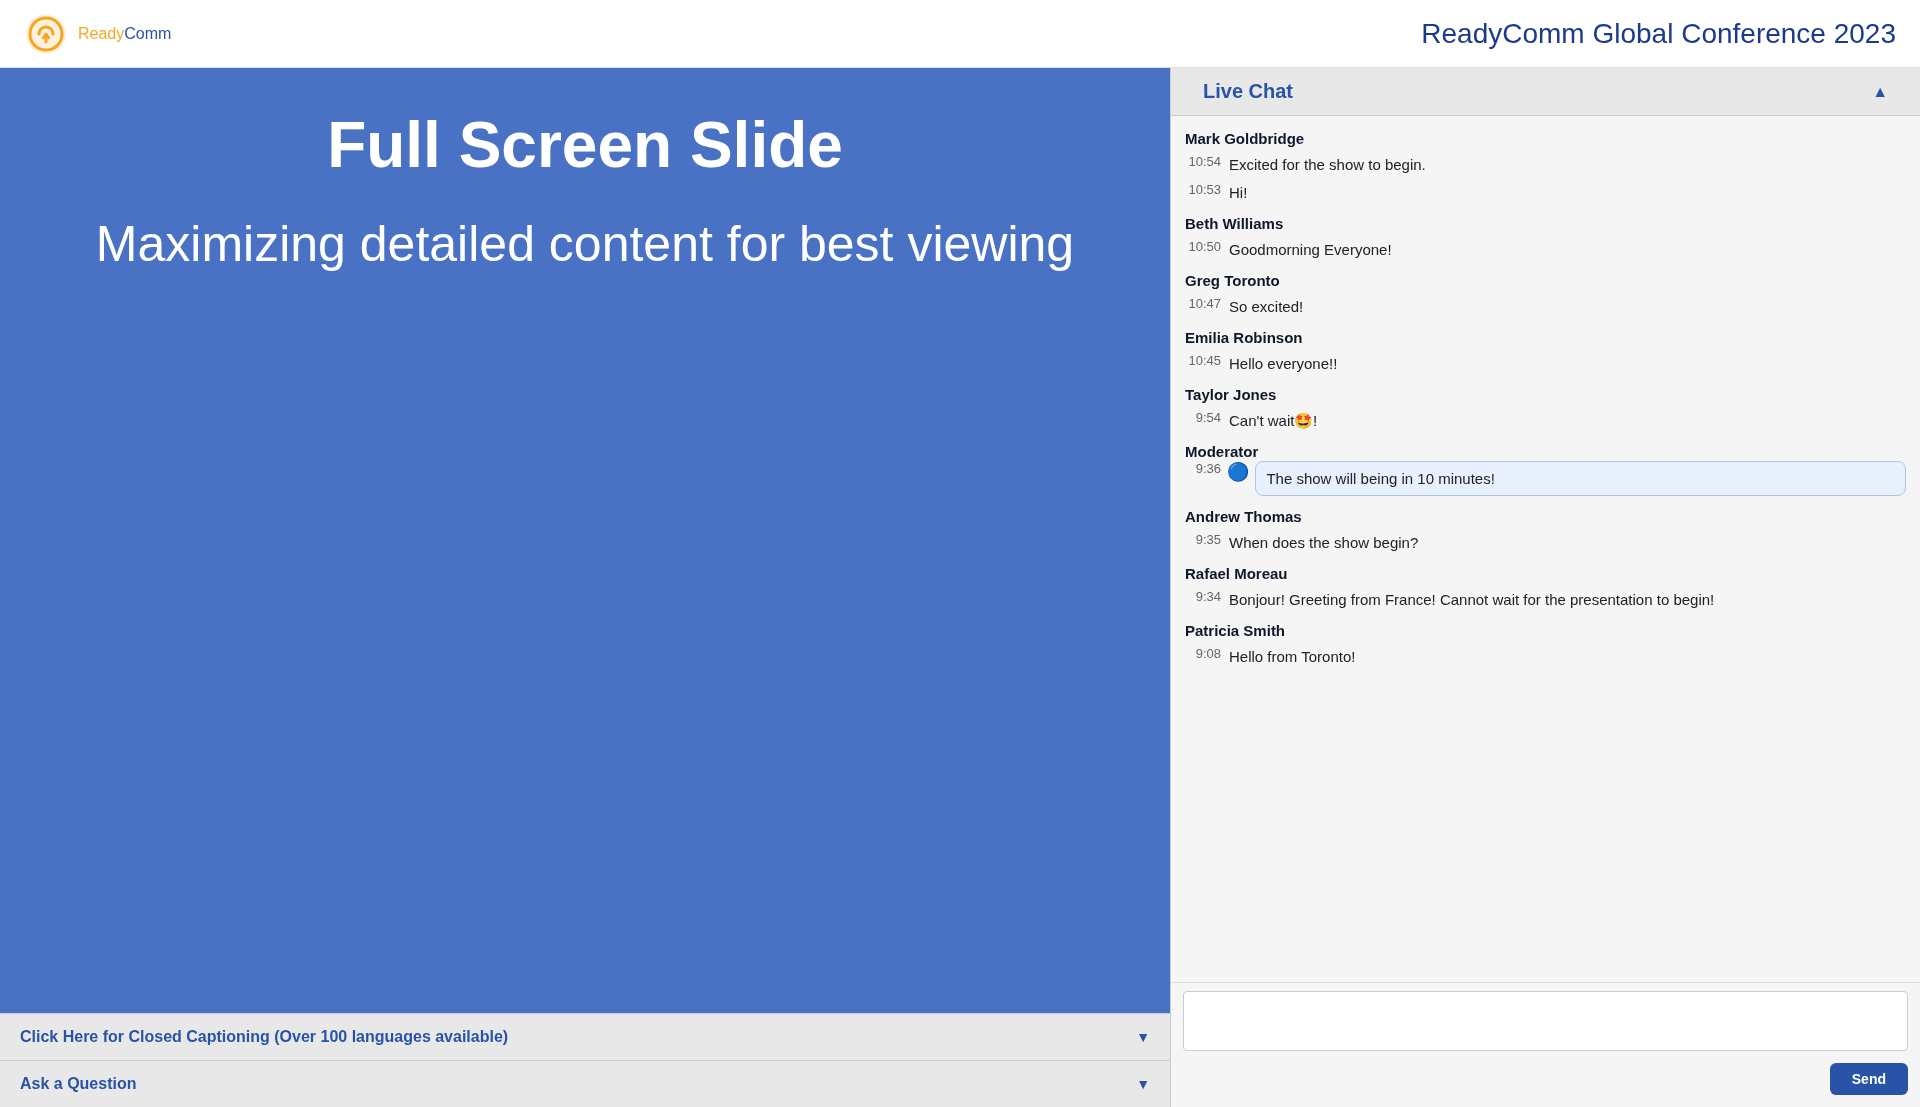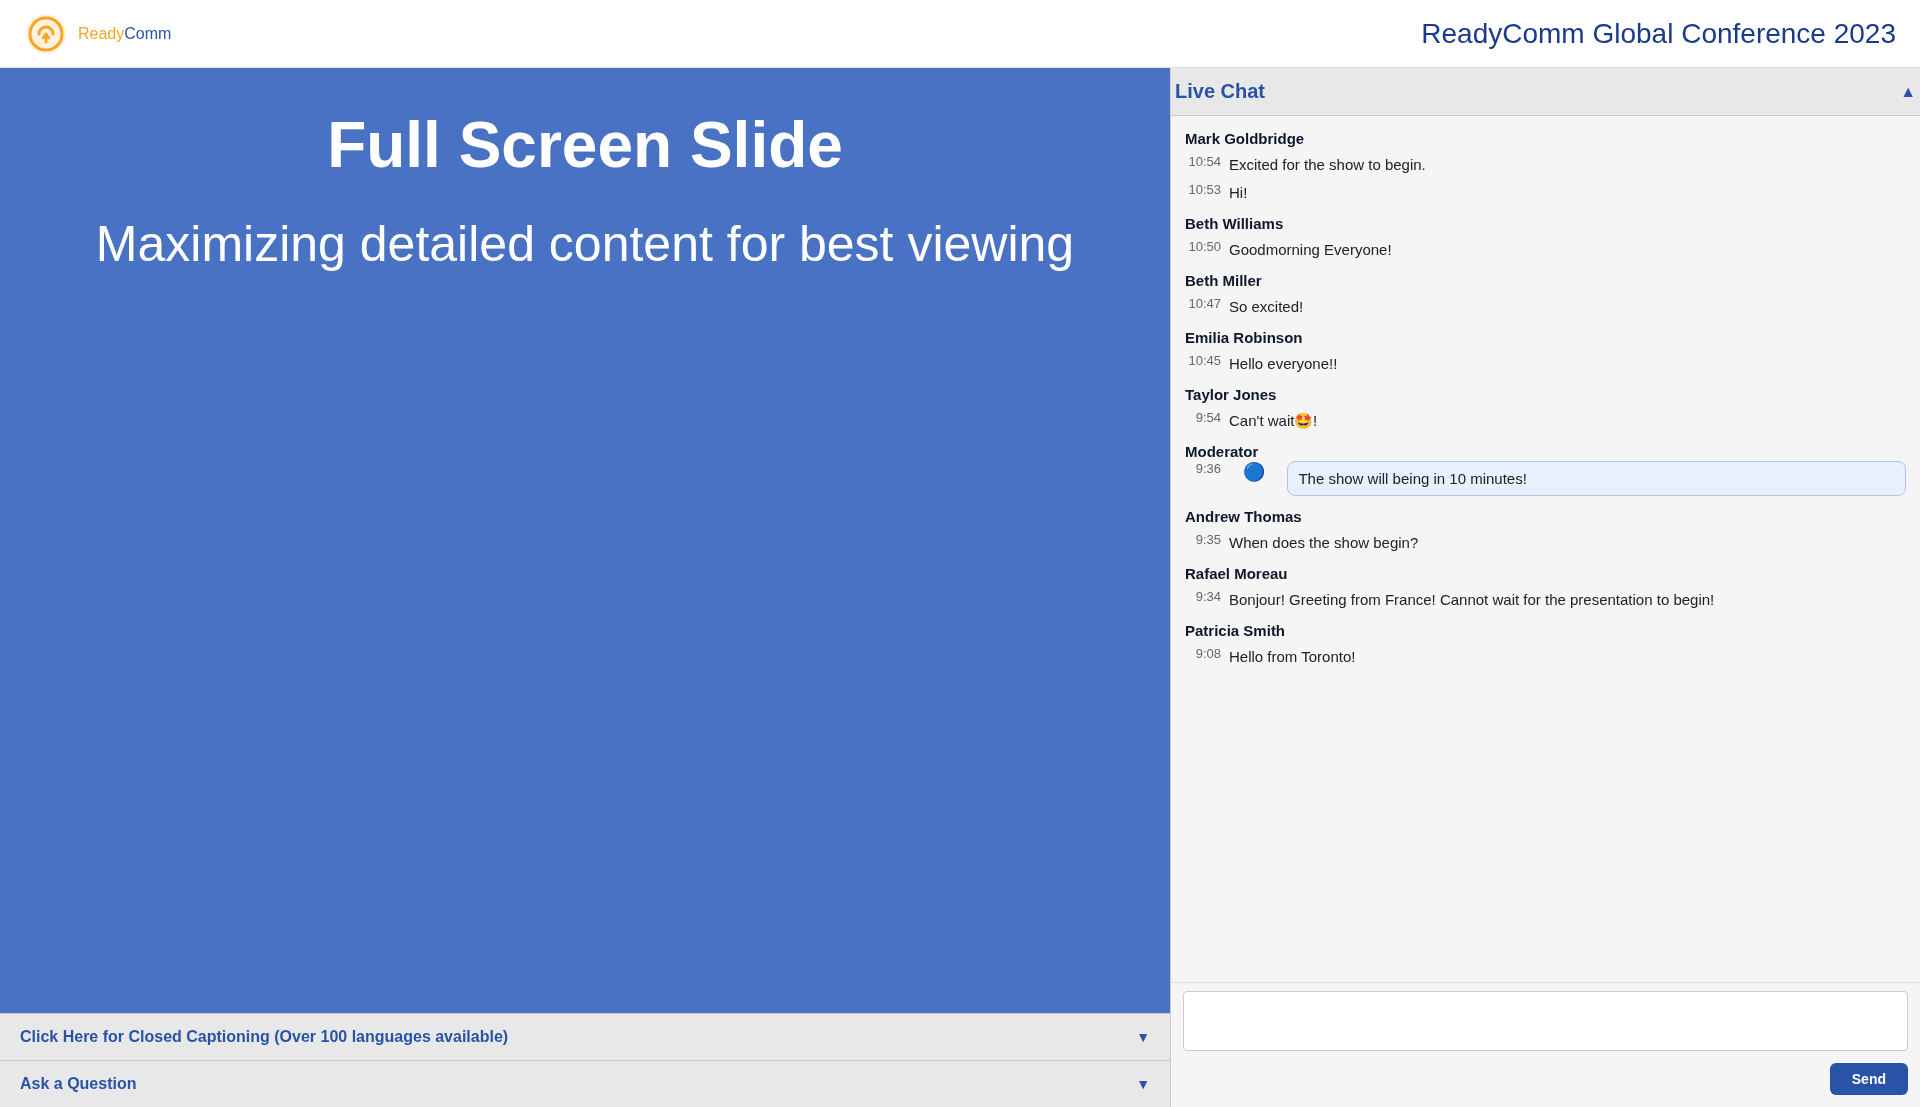"Live Chat" #chat-header { padding: 12px 4px -> 12px 32px }
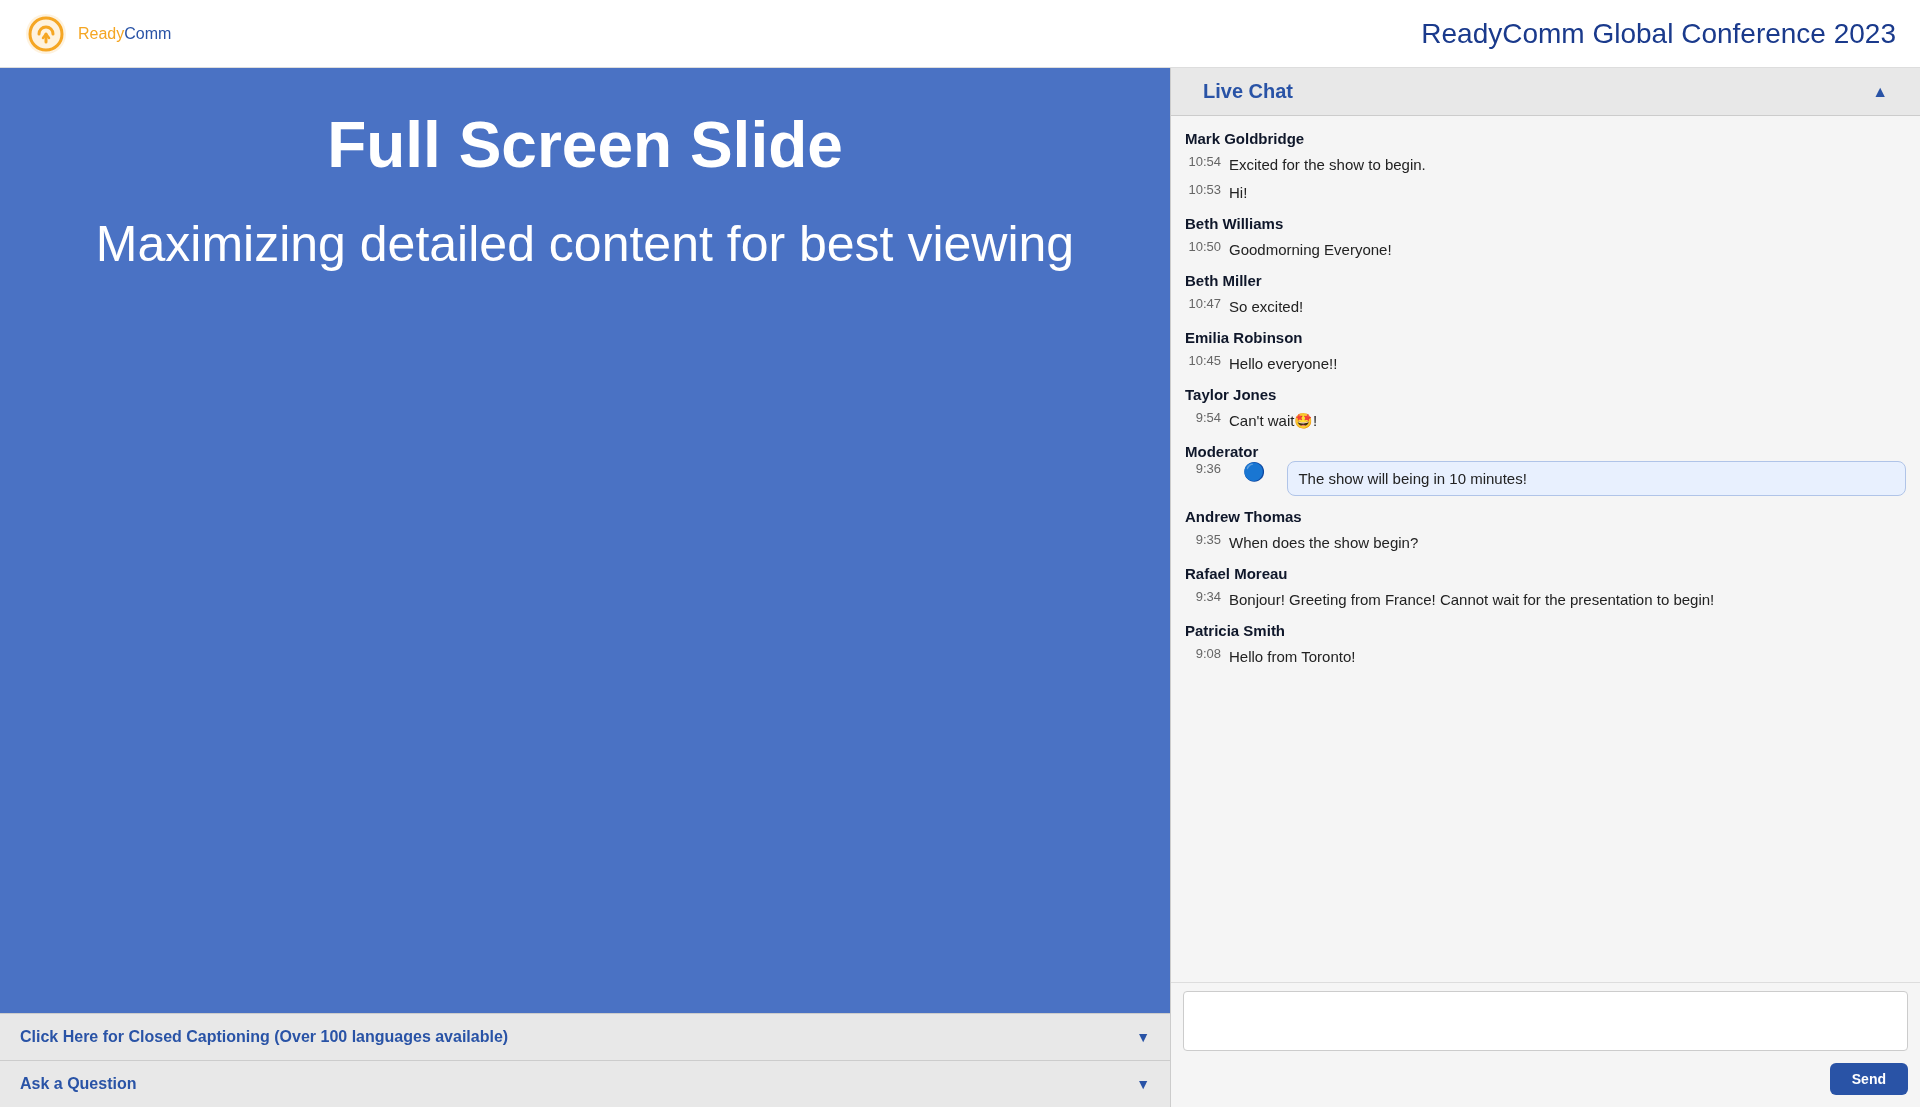"Beth Miller" span.chat-sender { text: Beth Miller -> Greg Toronto }
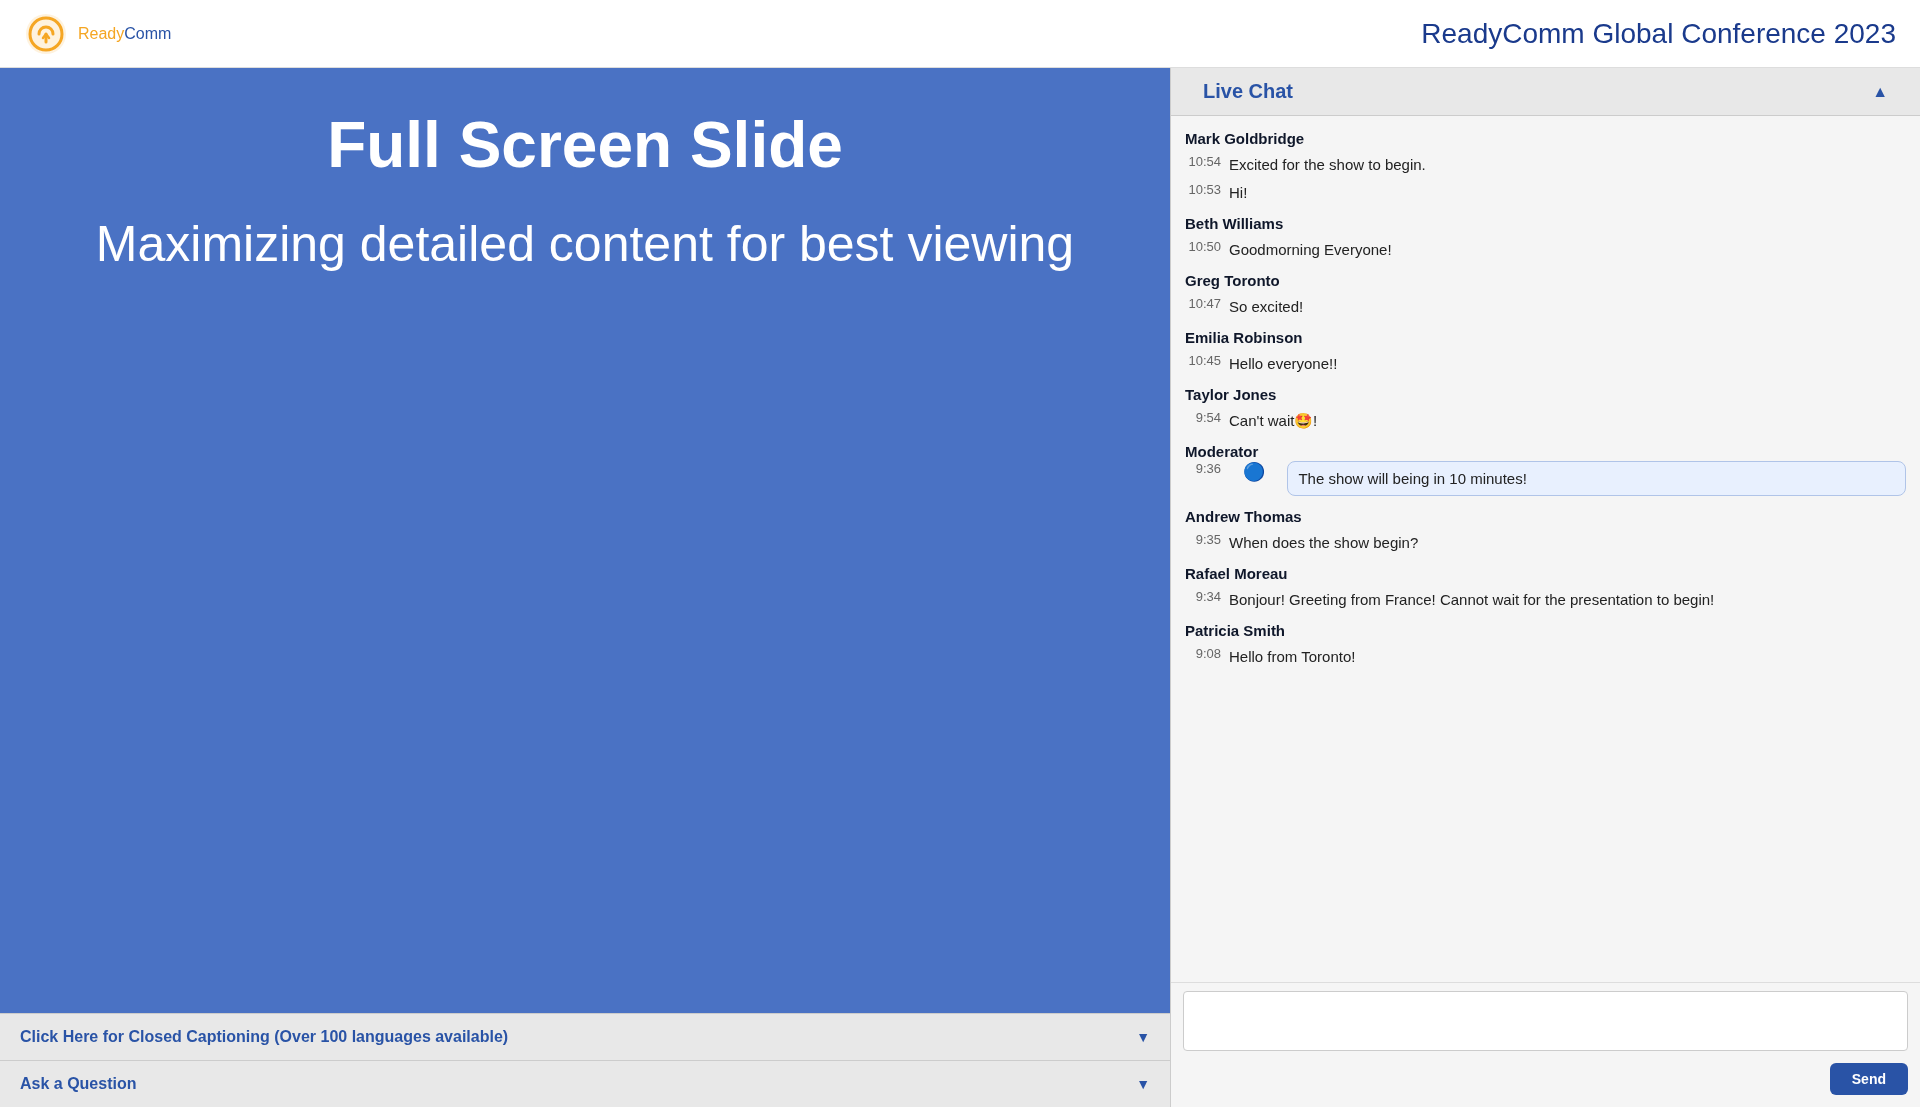"9:36" .chat-moderator-body { gap: 22px -> 6px }
